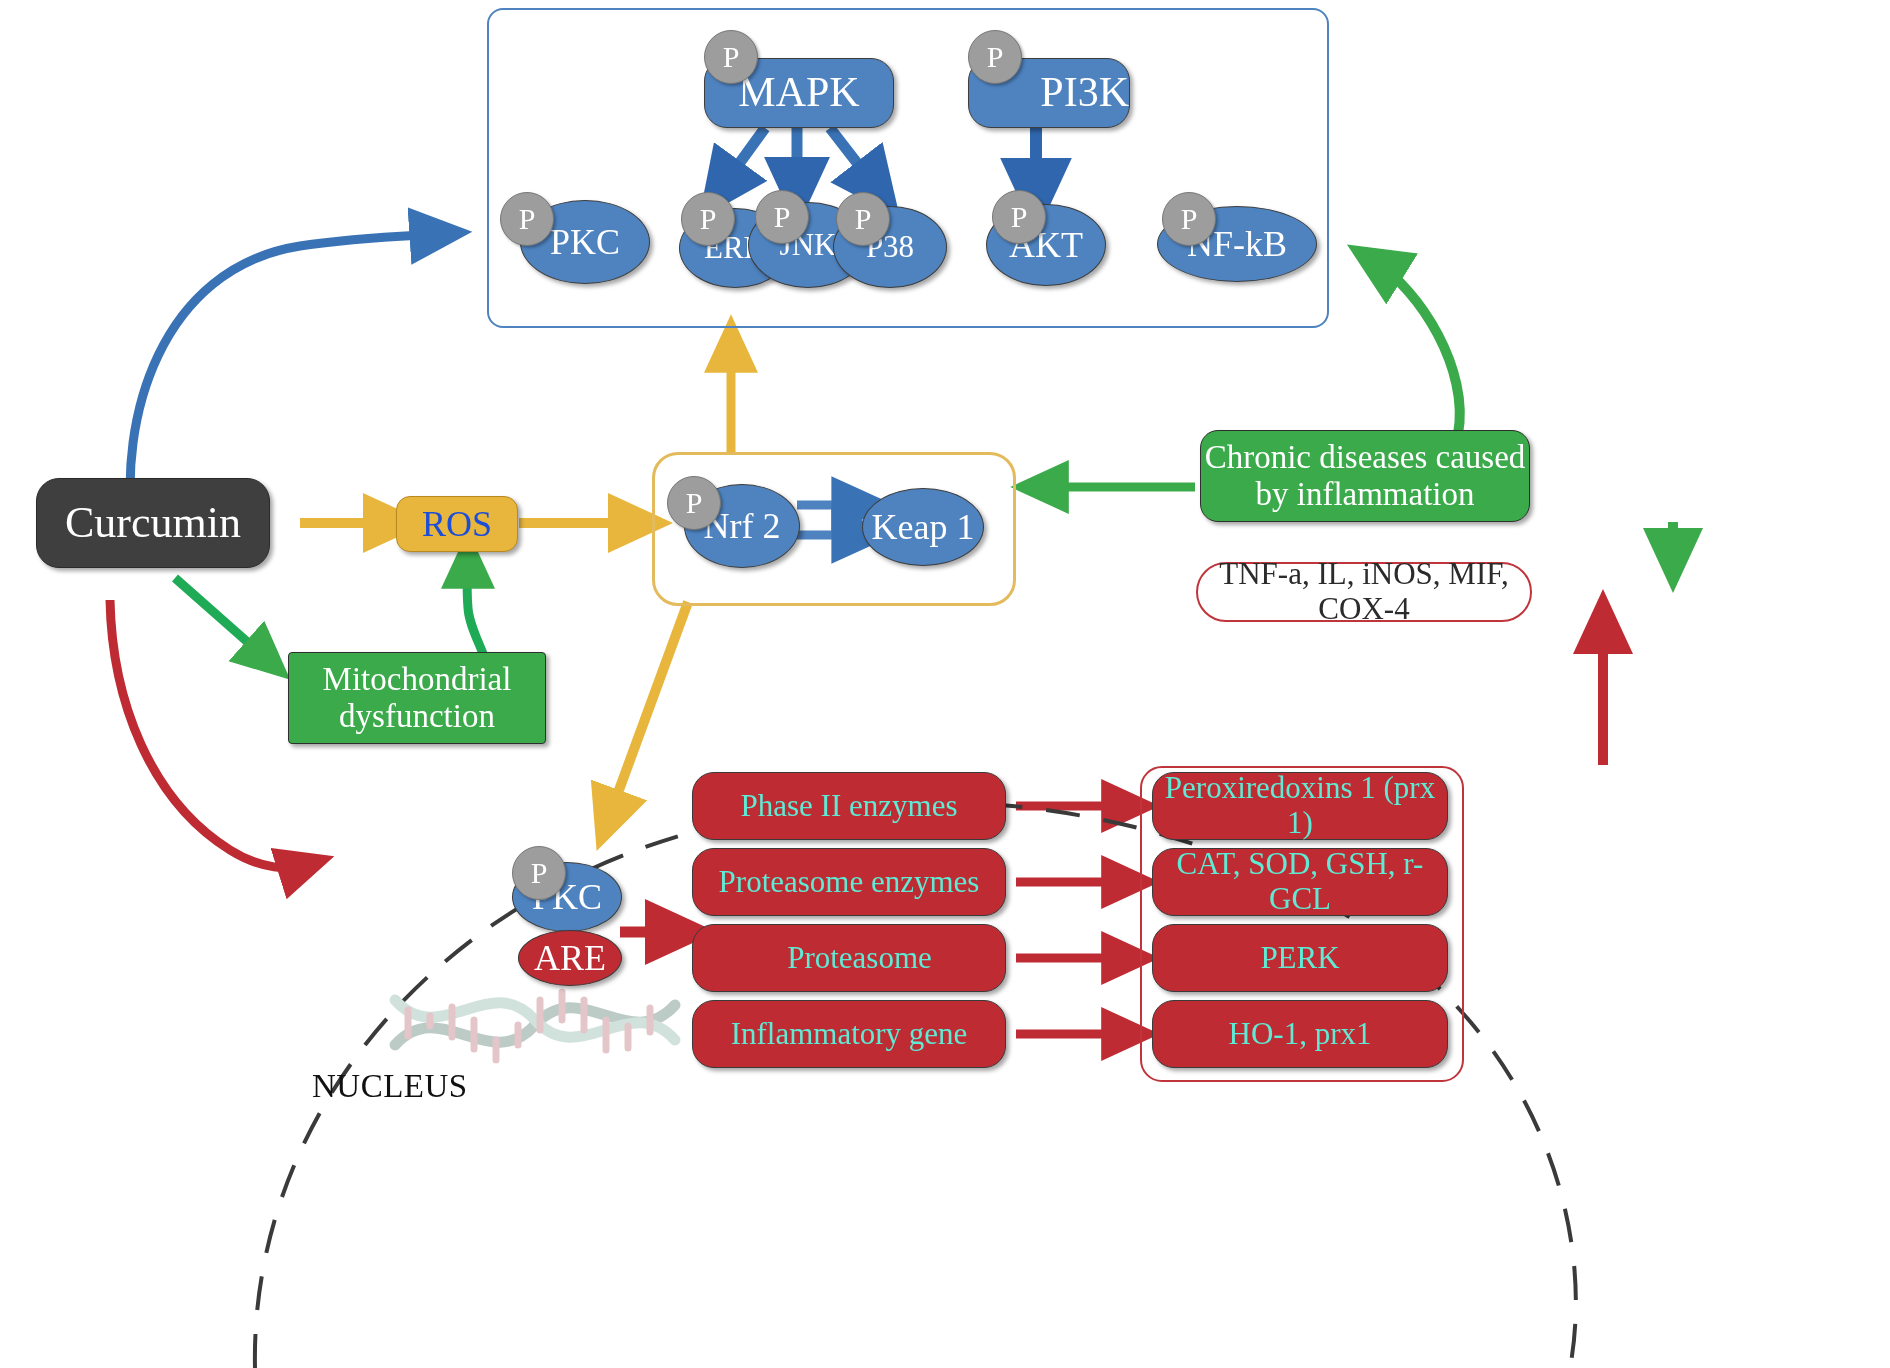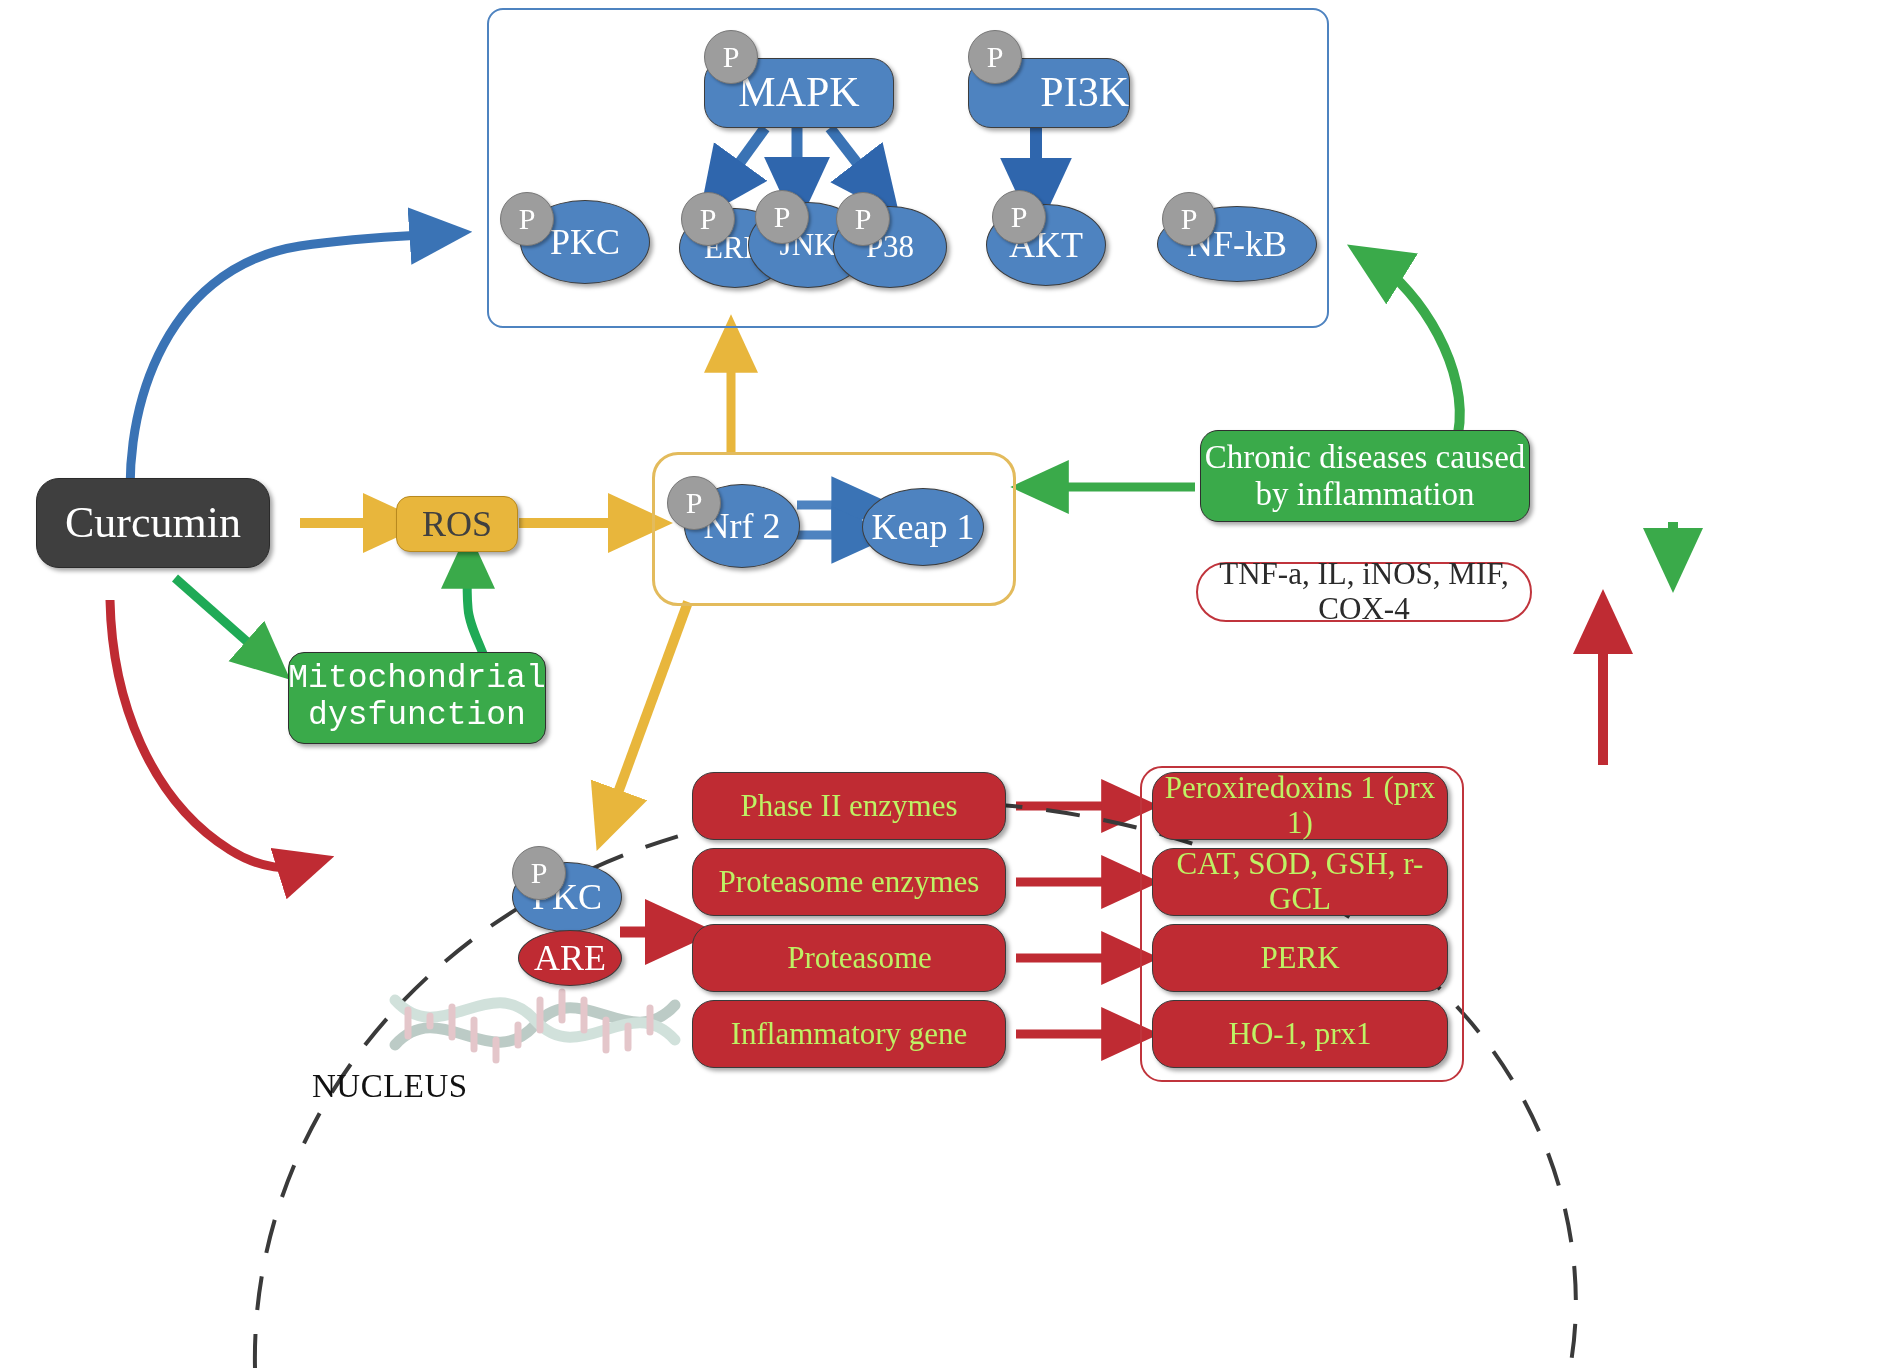"ROS" .amber-box { color: #404040 -> #1d4ed8 }
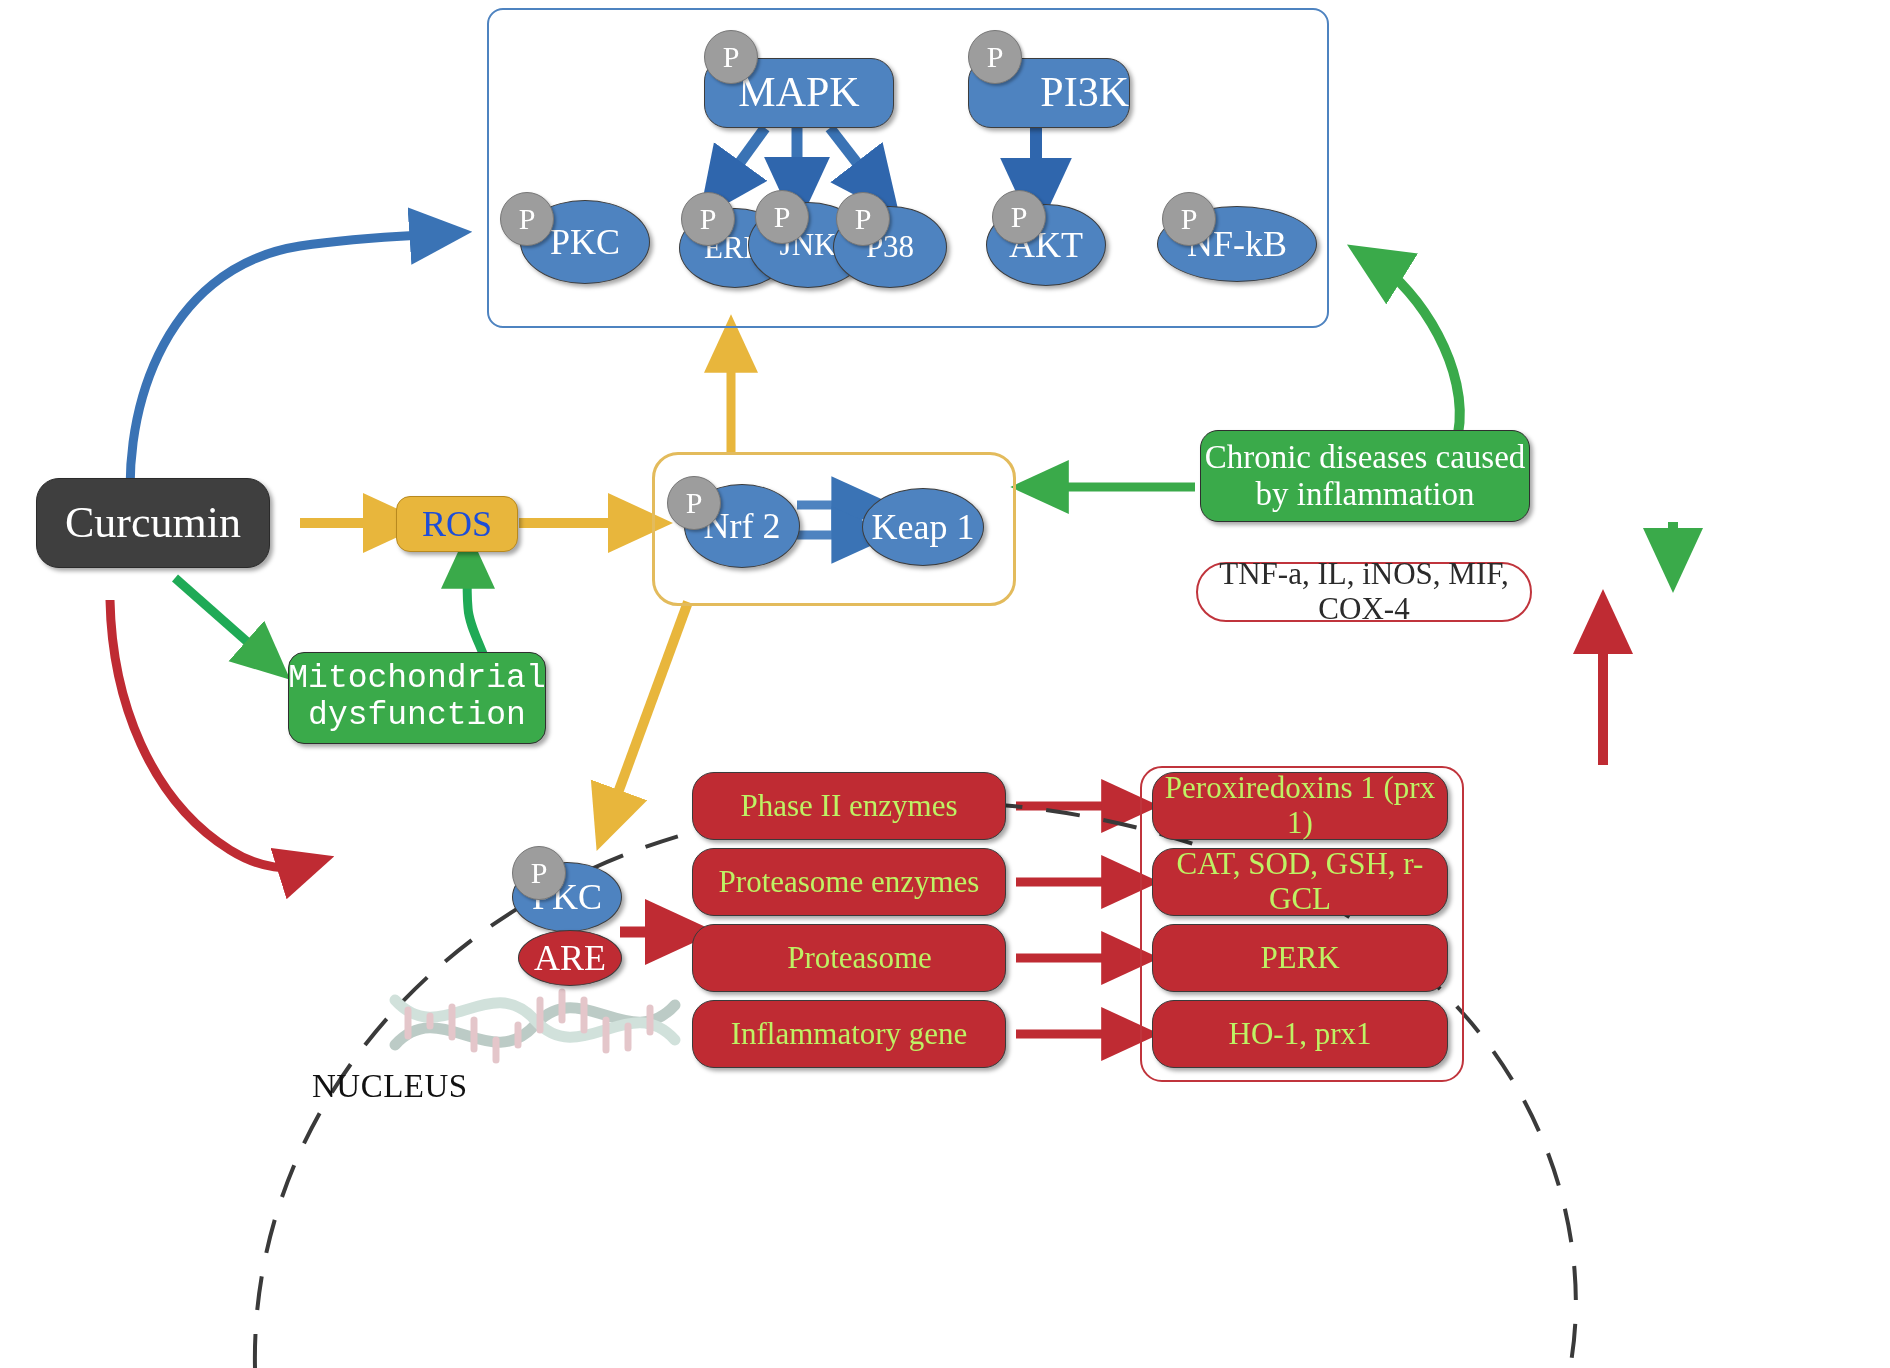"Mitochondrial" div.node { border-radius: 16px -> 4px; font-family: Liberation Mono, monospace -> none }
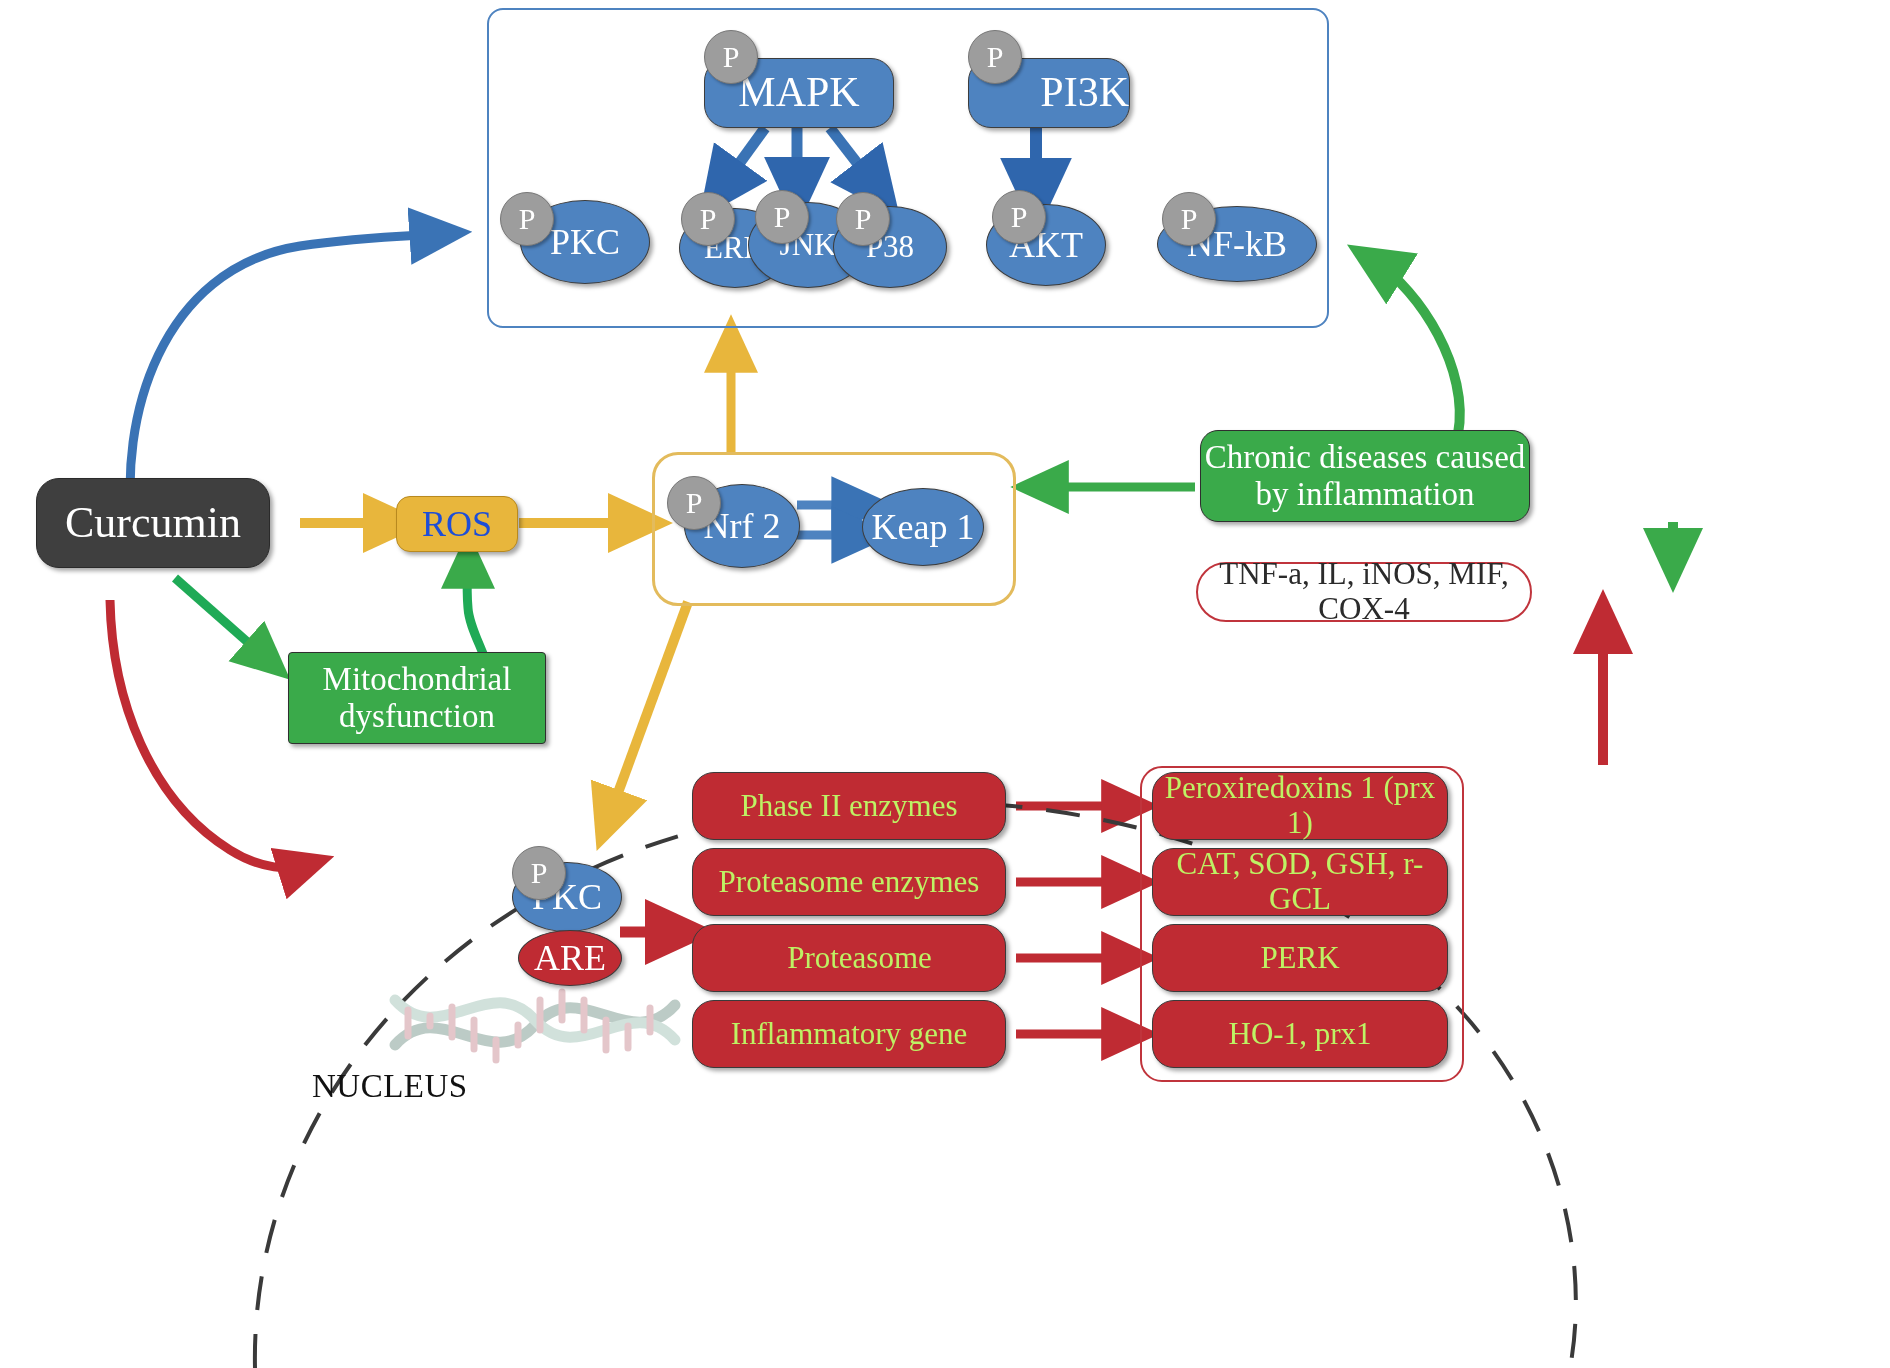"Phase II enzymes" .red-box { color: #bef264 -> #5eead4 }
